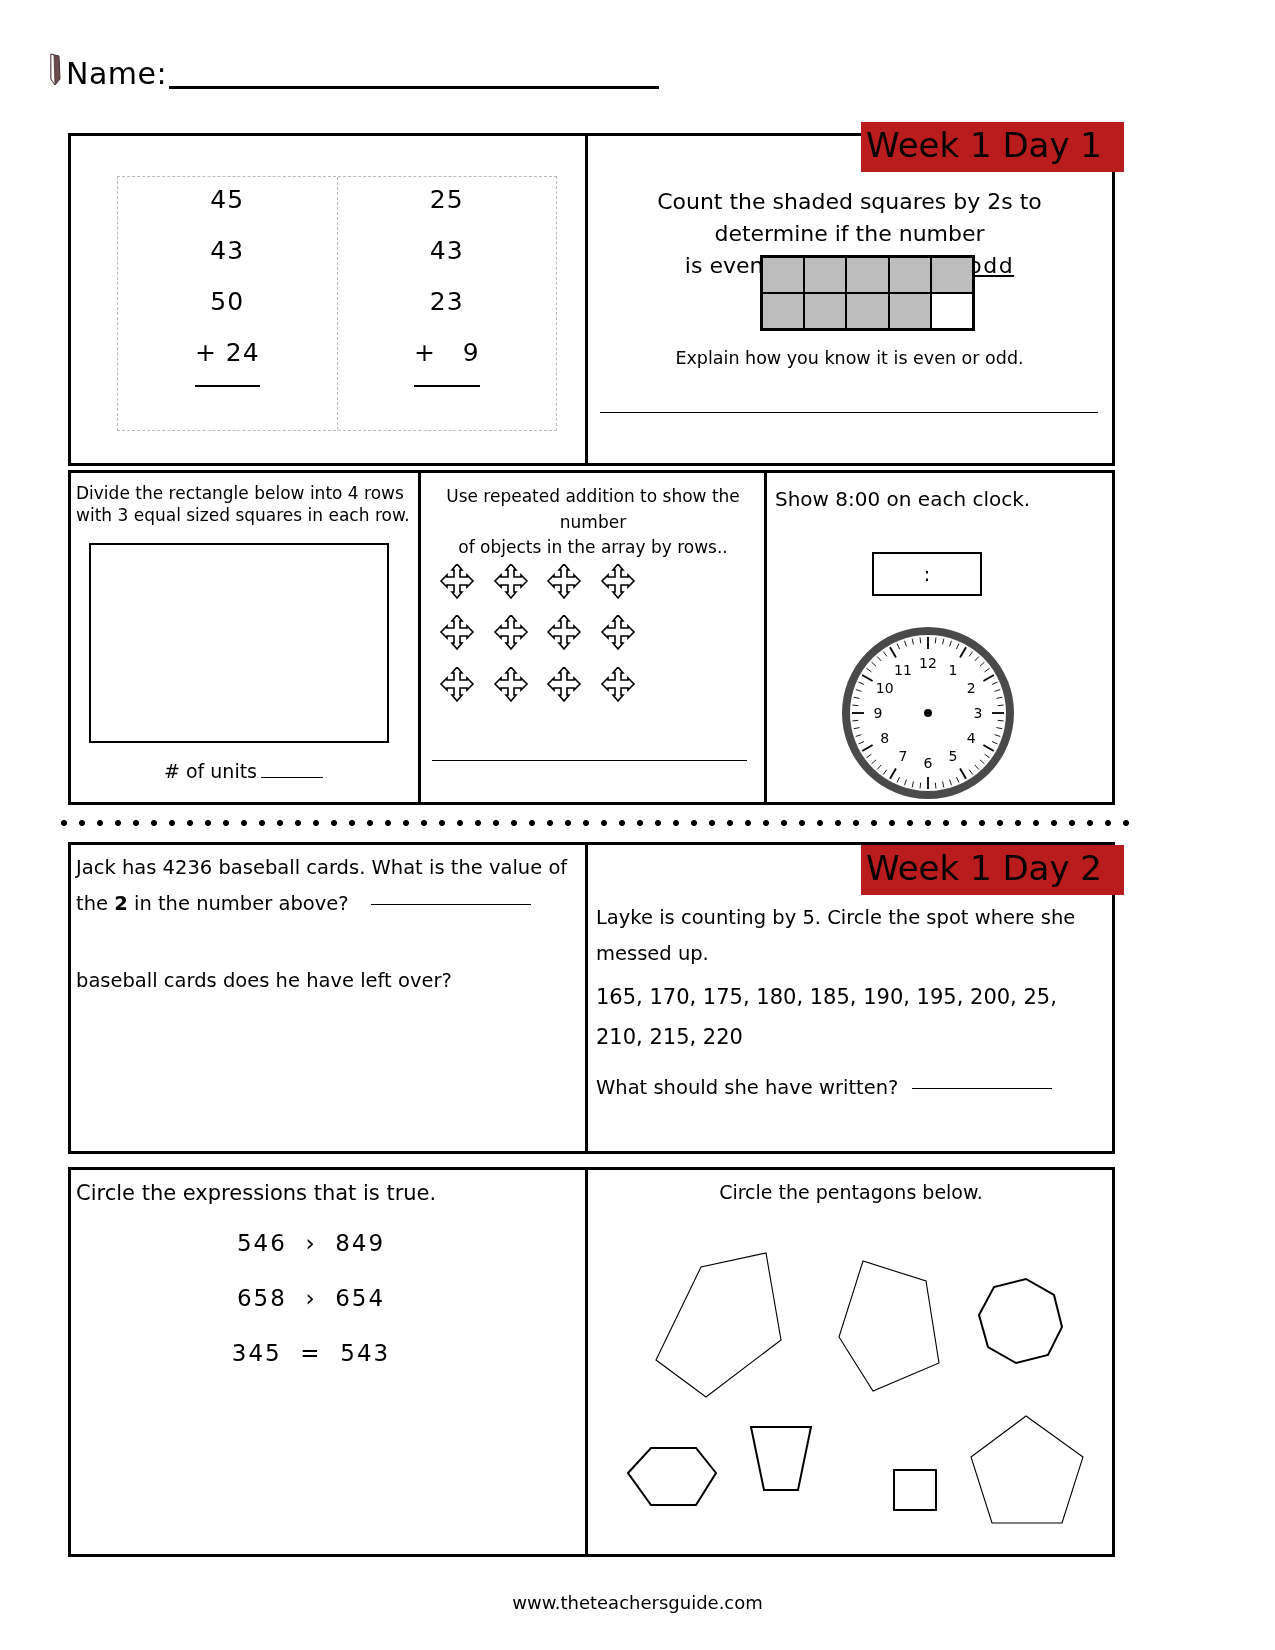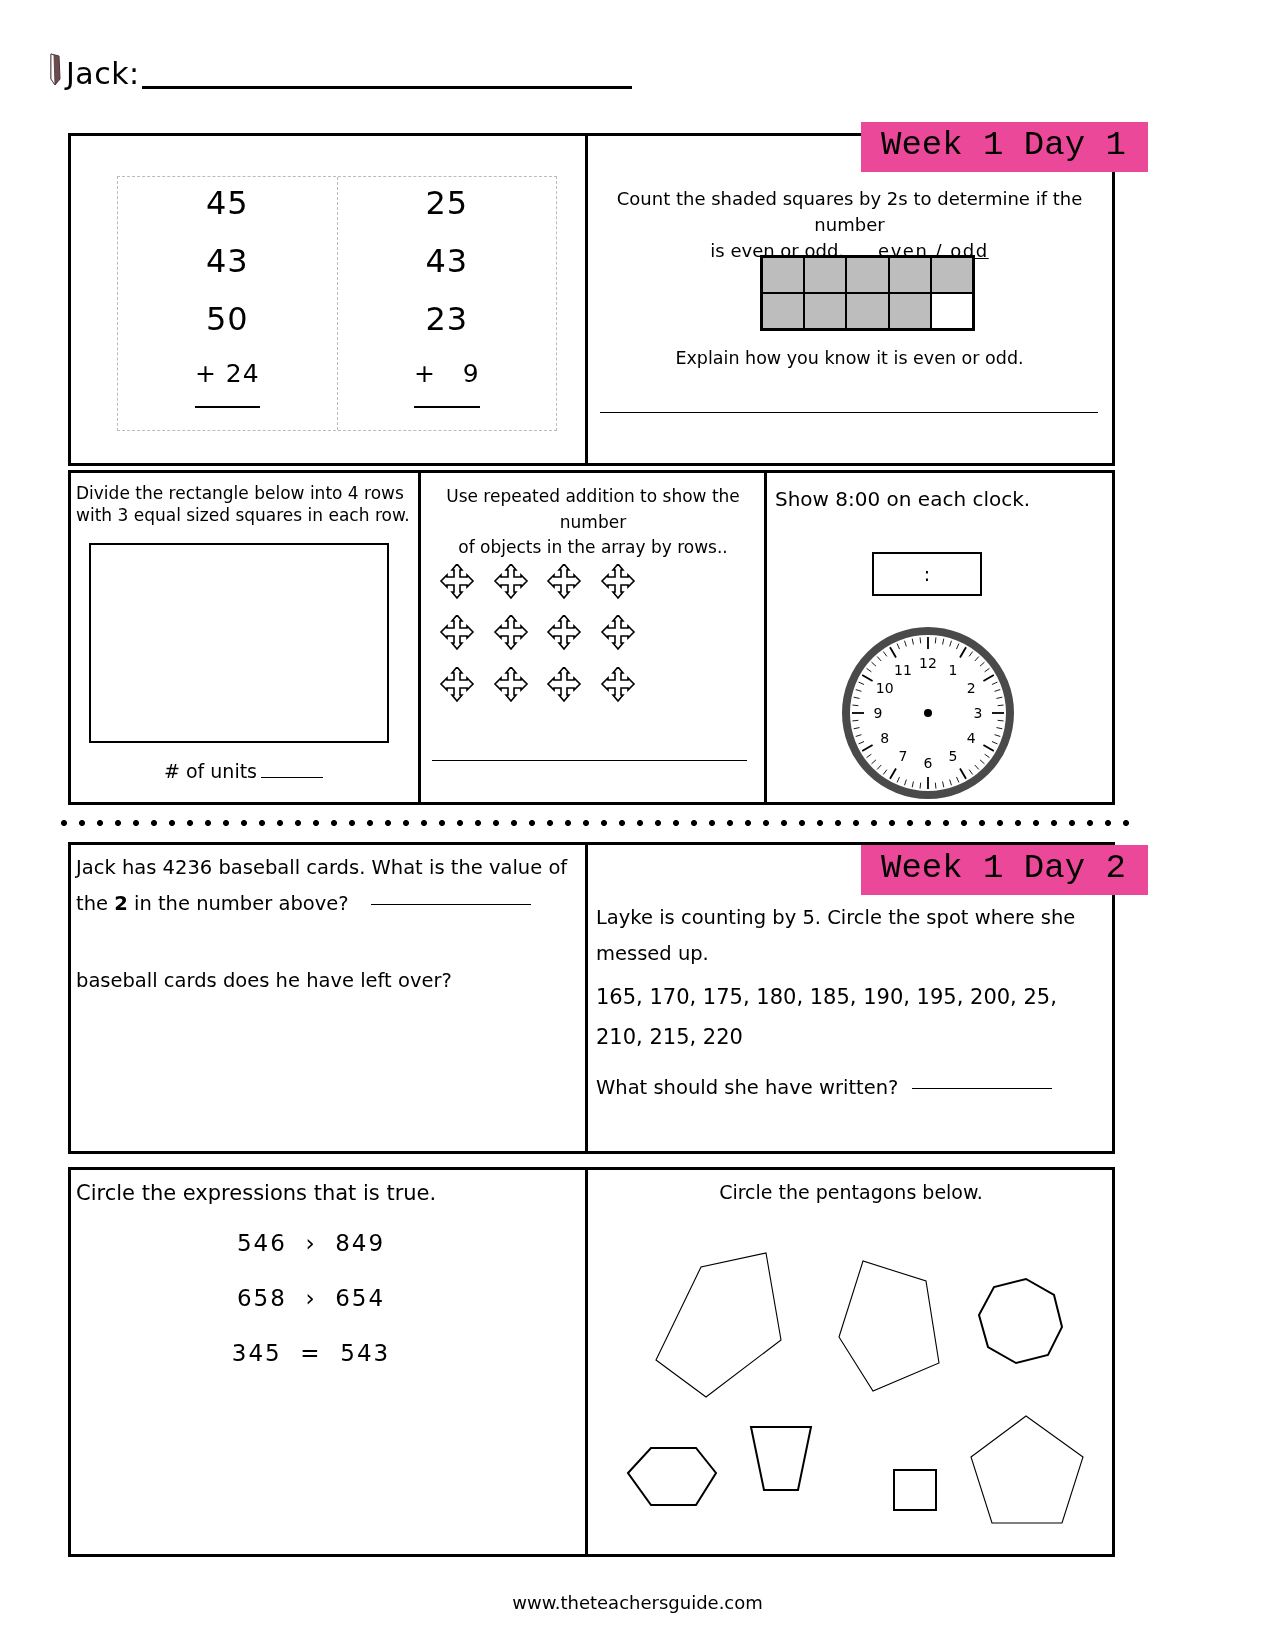"Jack:" span.name-label { text: Jack -> Name }
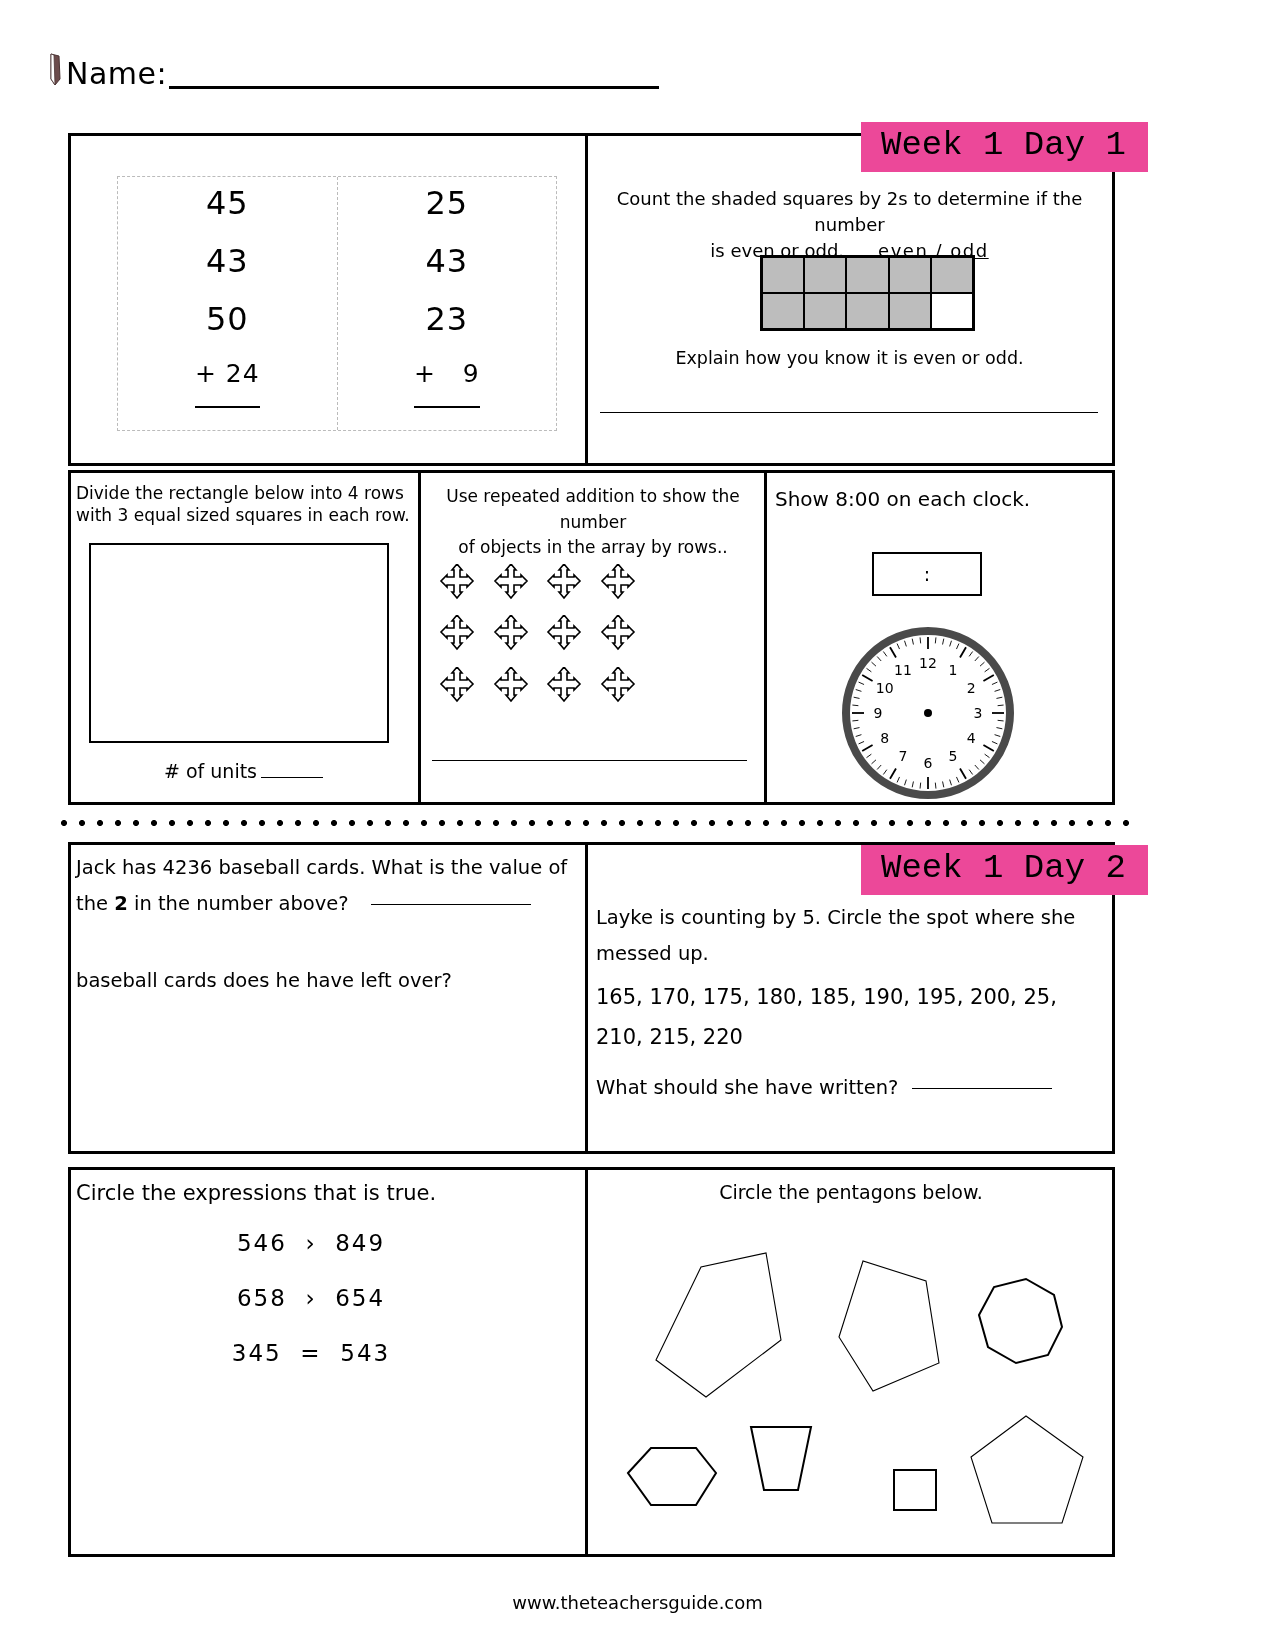"Week 1 Day 1" .week-badge { background: #ec4899 -> #b91c1c; font-family: Liberation Mono, monospace -> none; padding: 6px 22px 8px 20px -> 6px 22px 8px 5px }
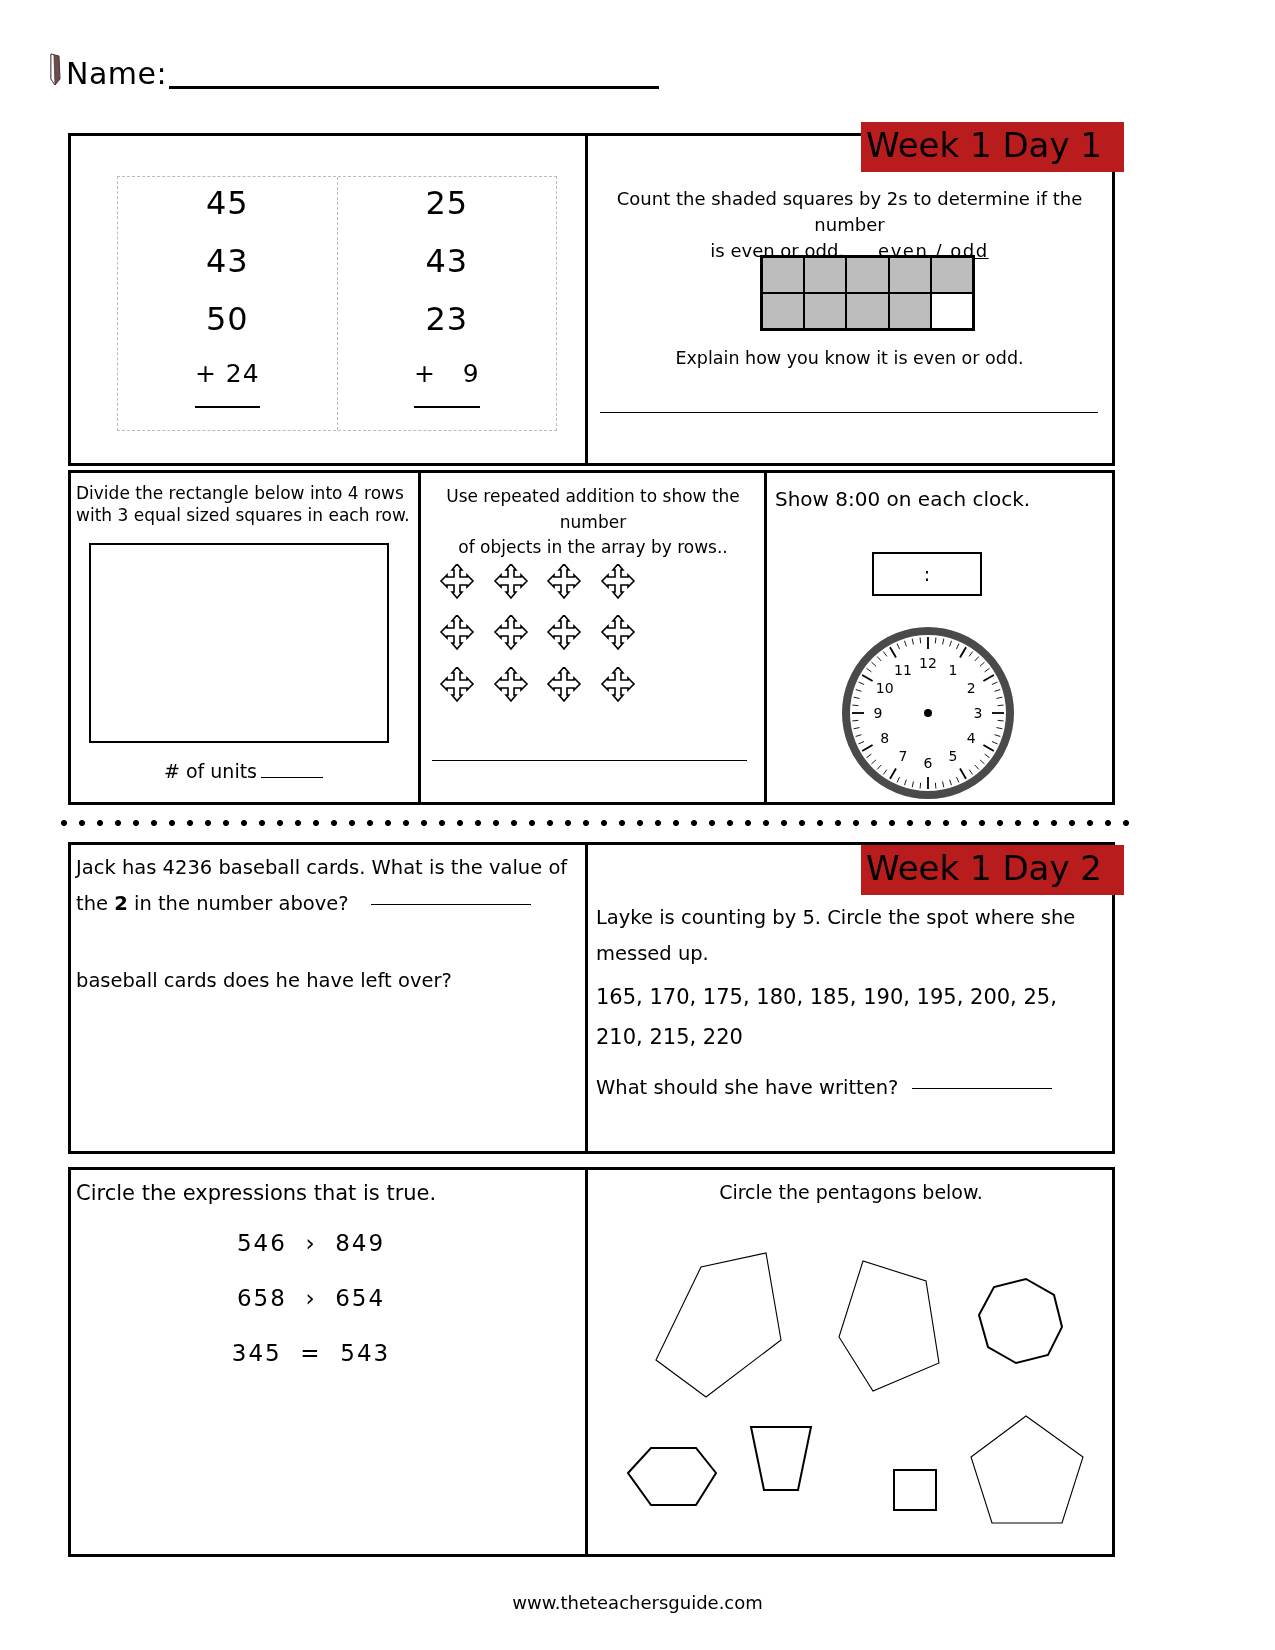"45" .add-num { font-size: 32px -> 25px }
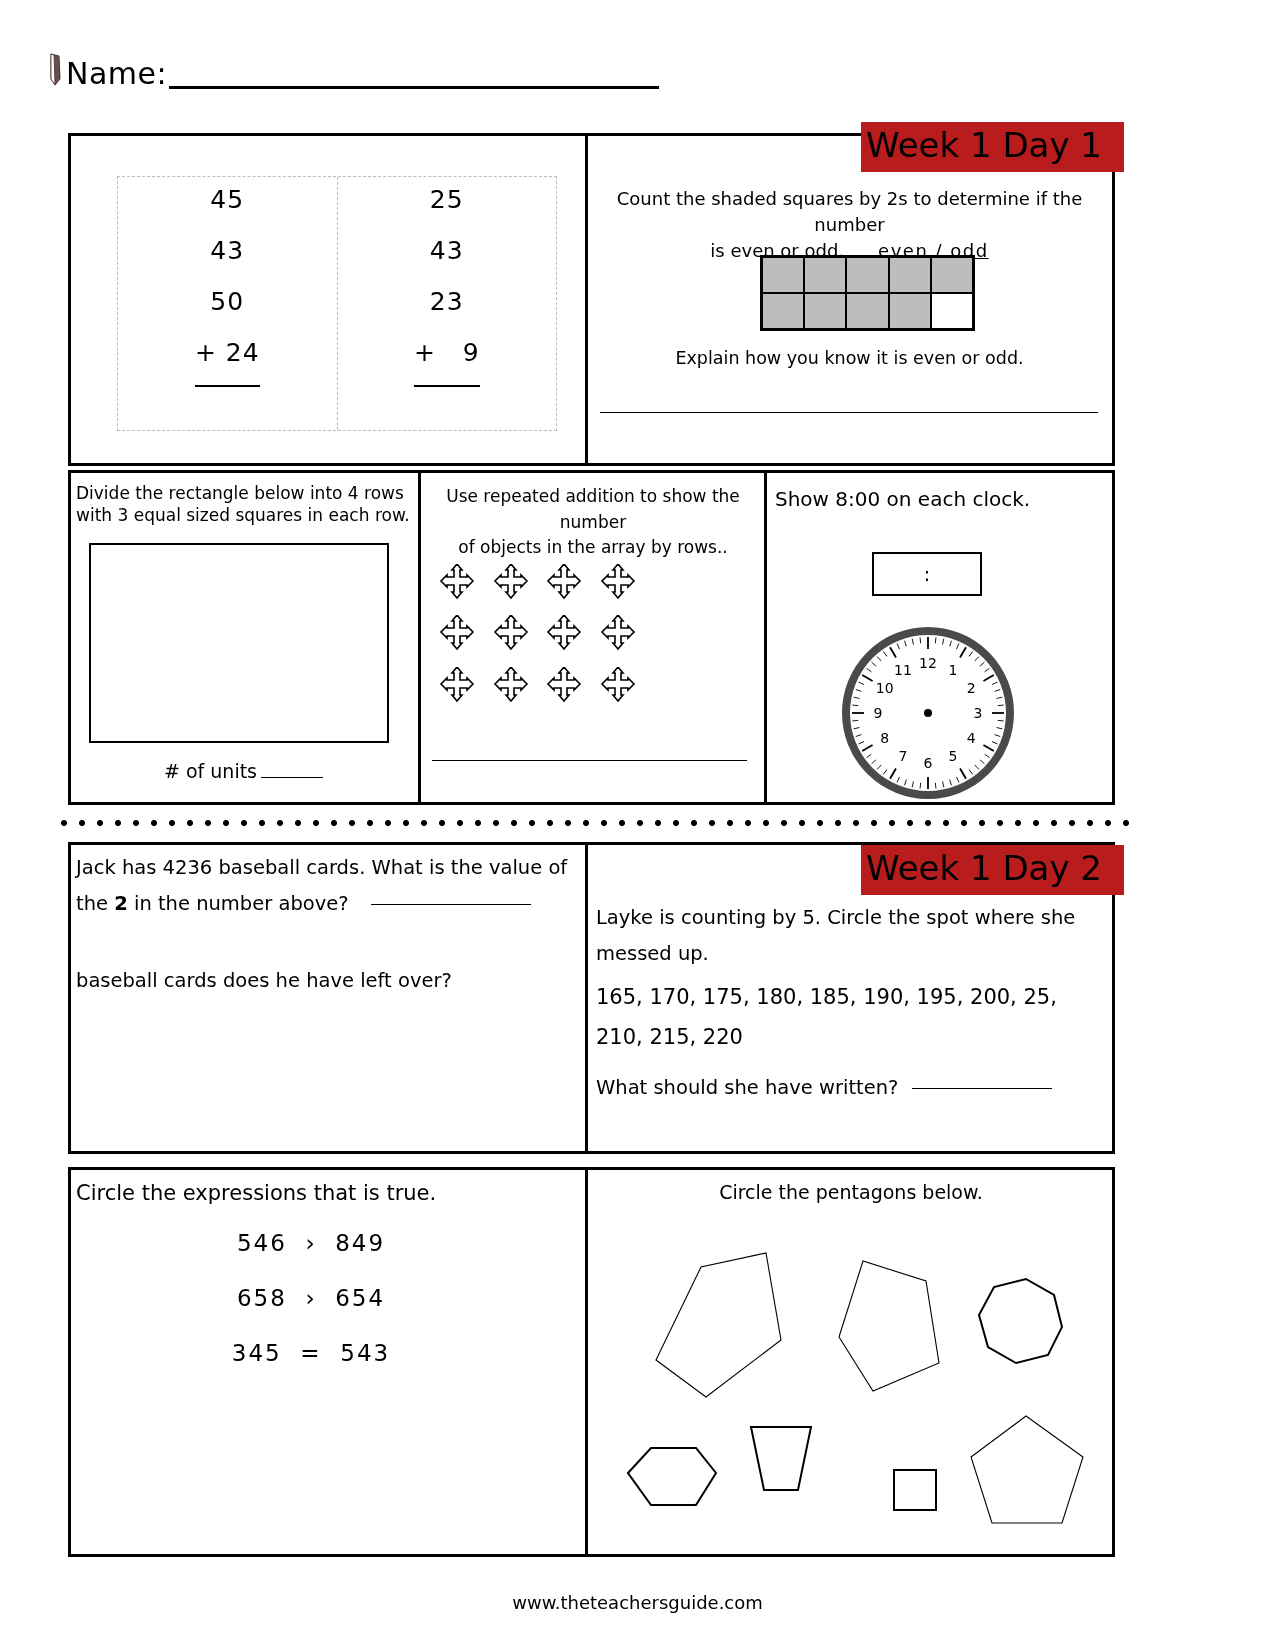"Count the shaded squares by" .eo-text1 { font-size: 18px -> 22px }
